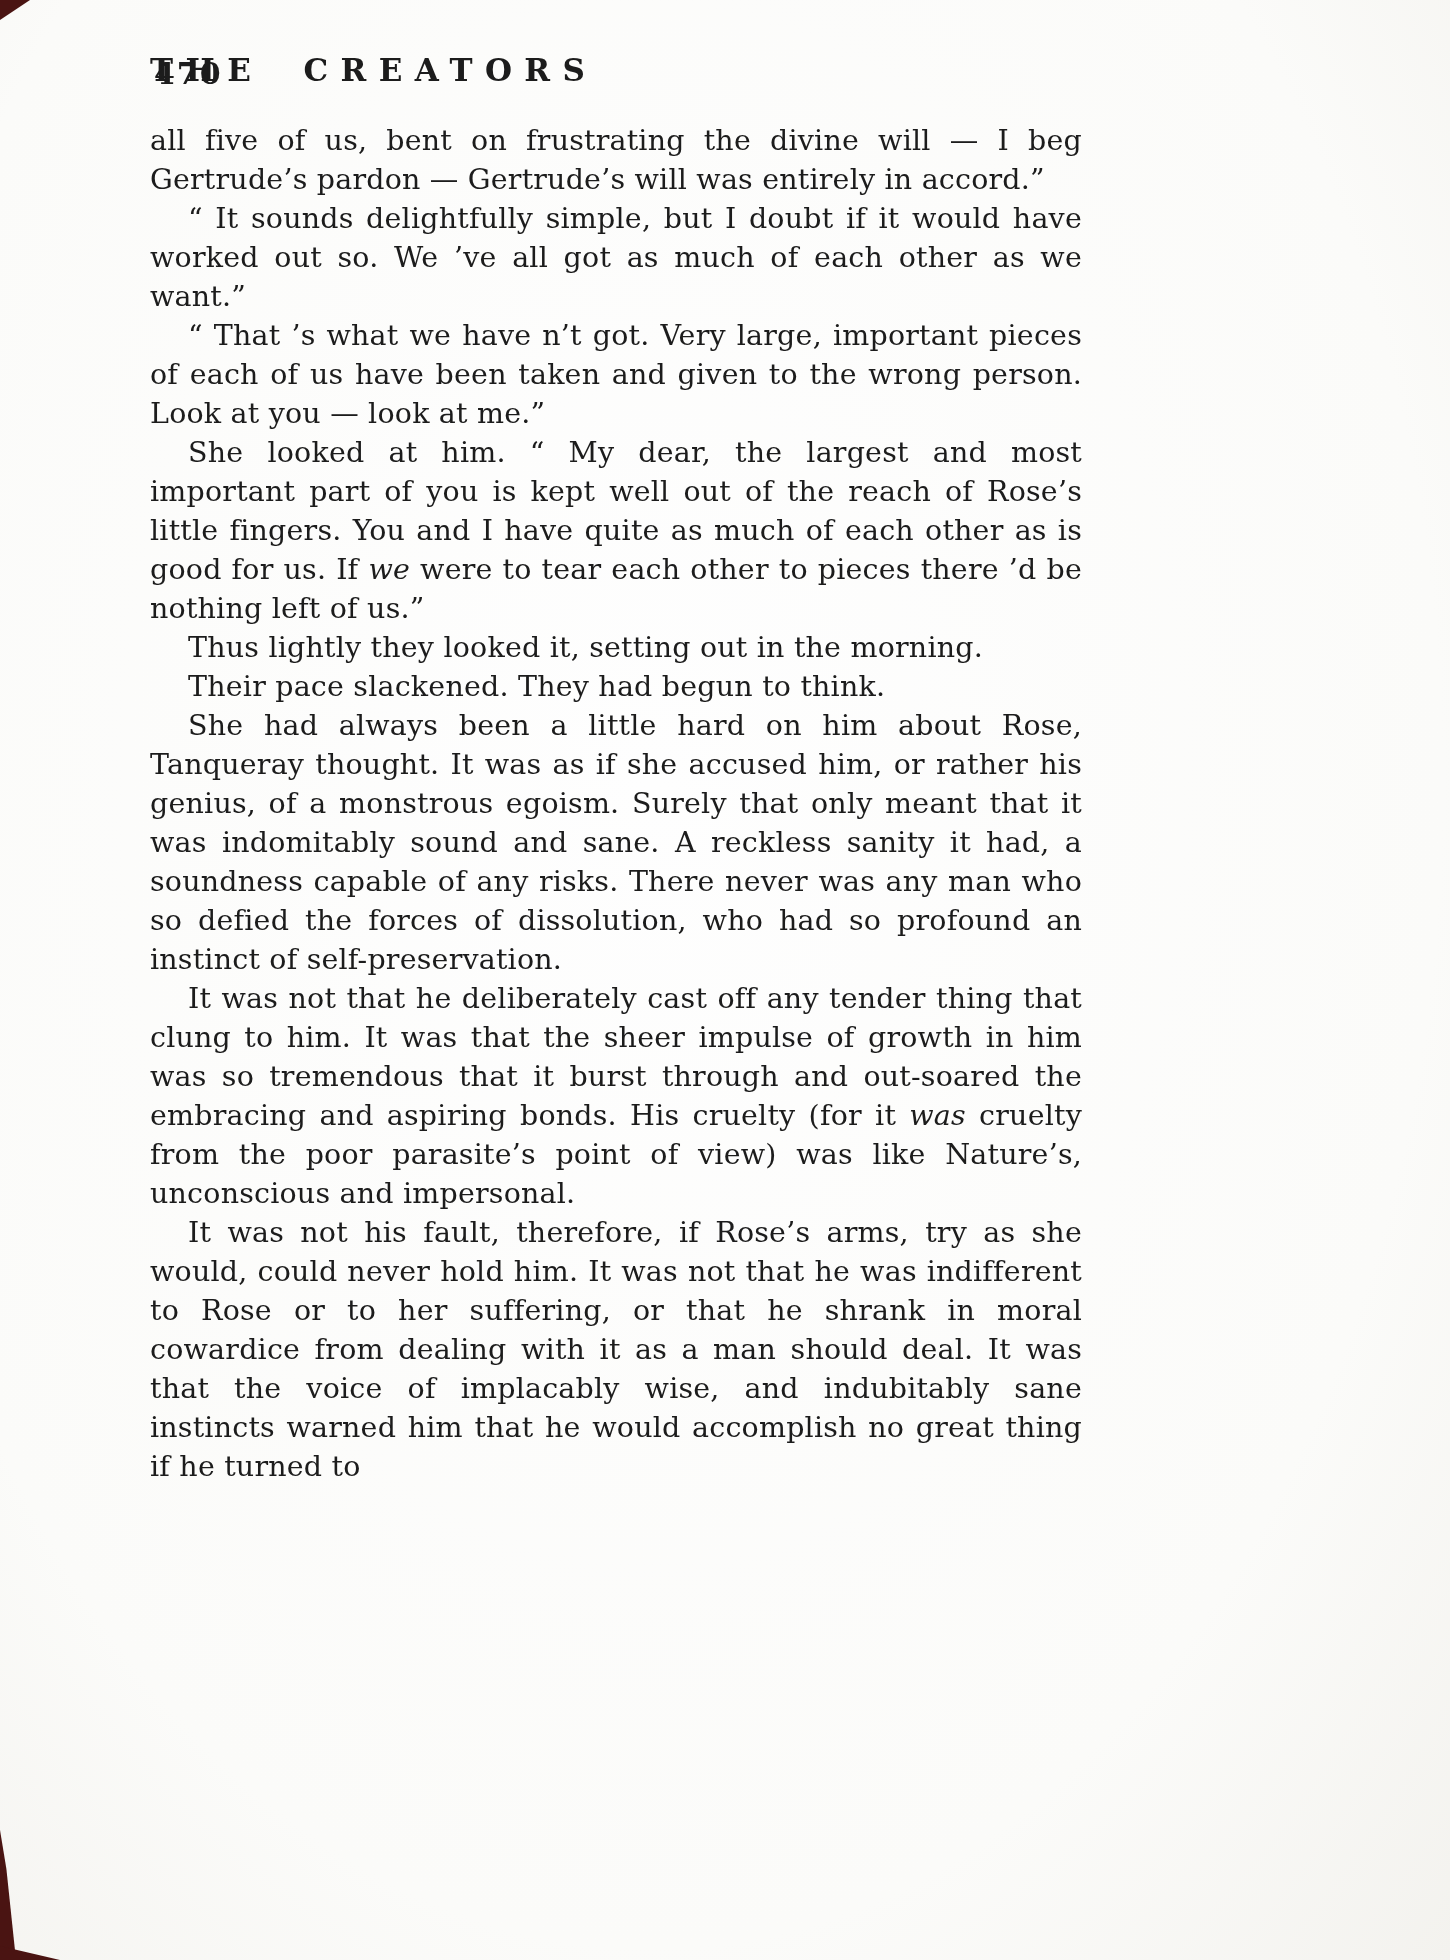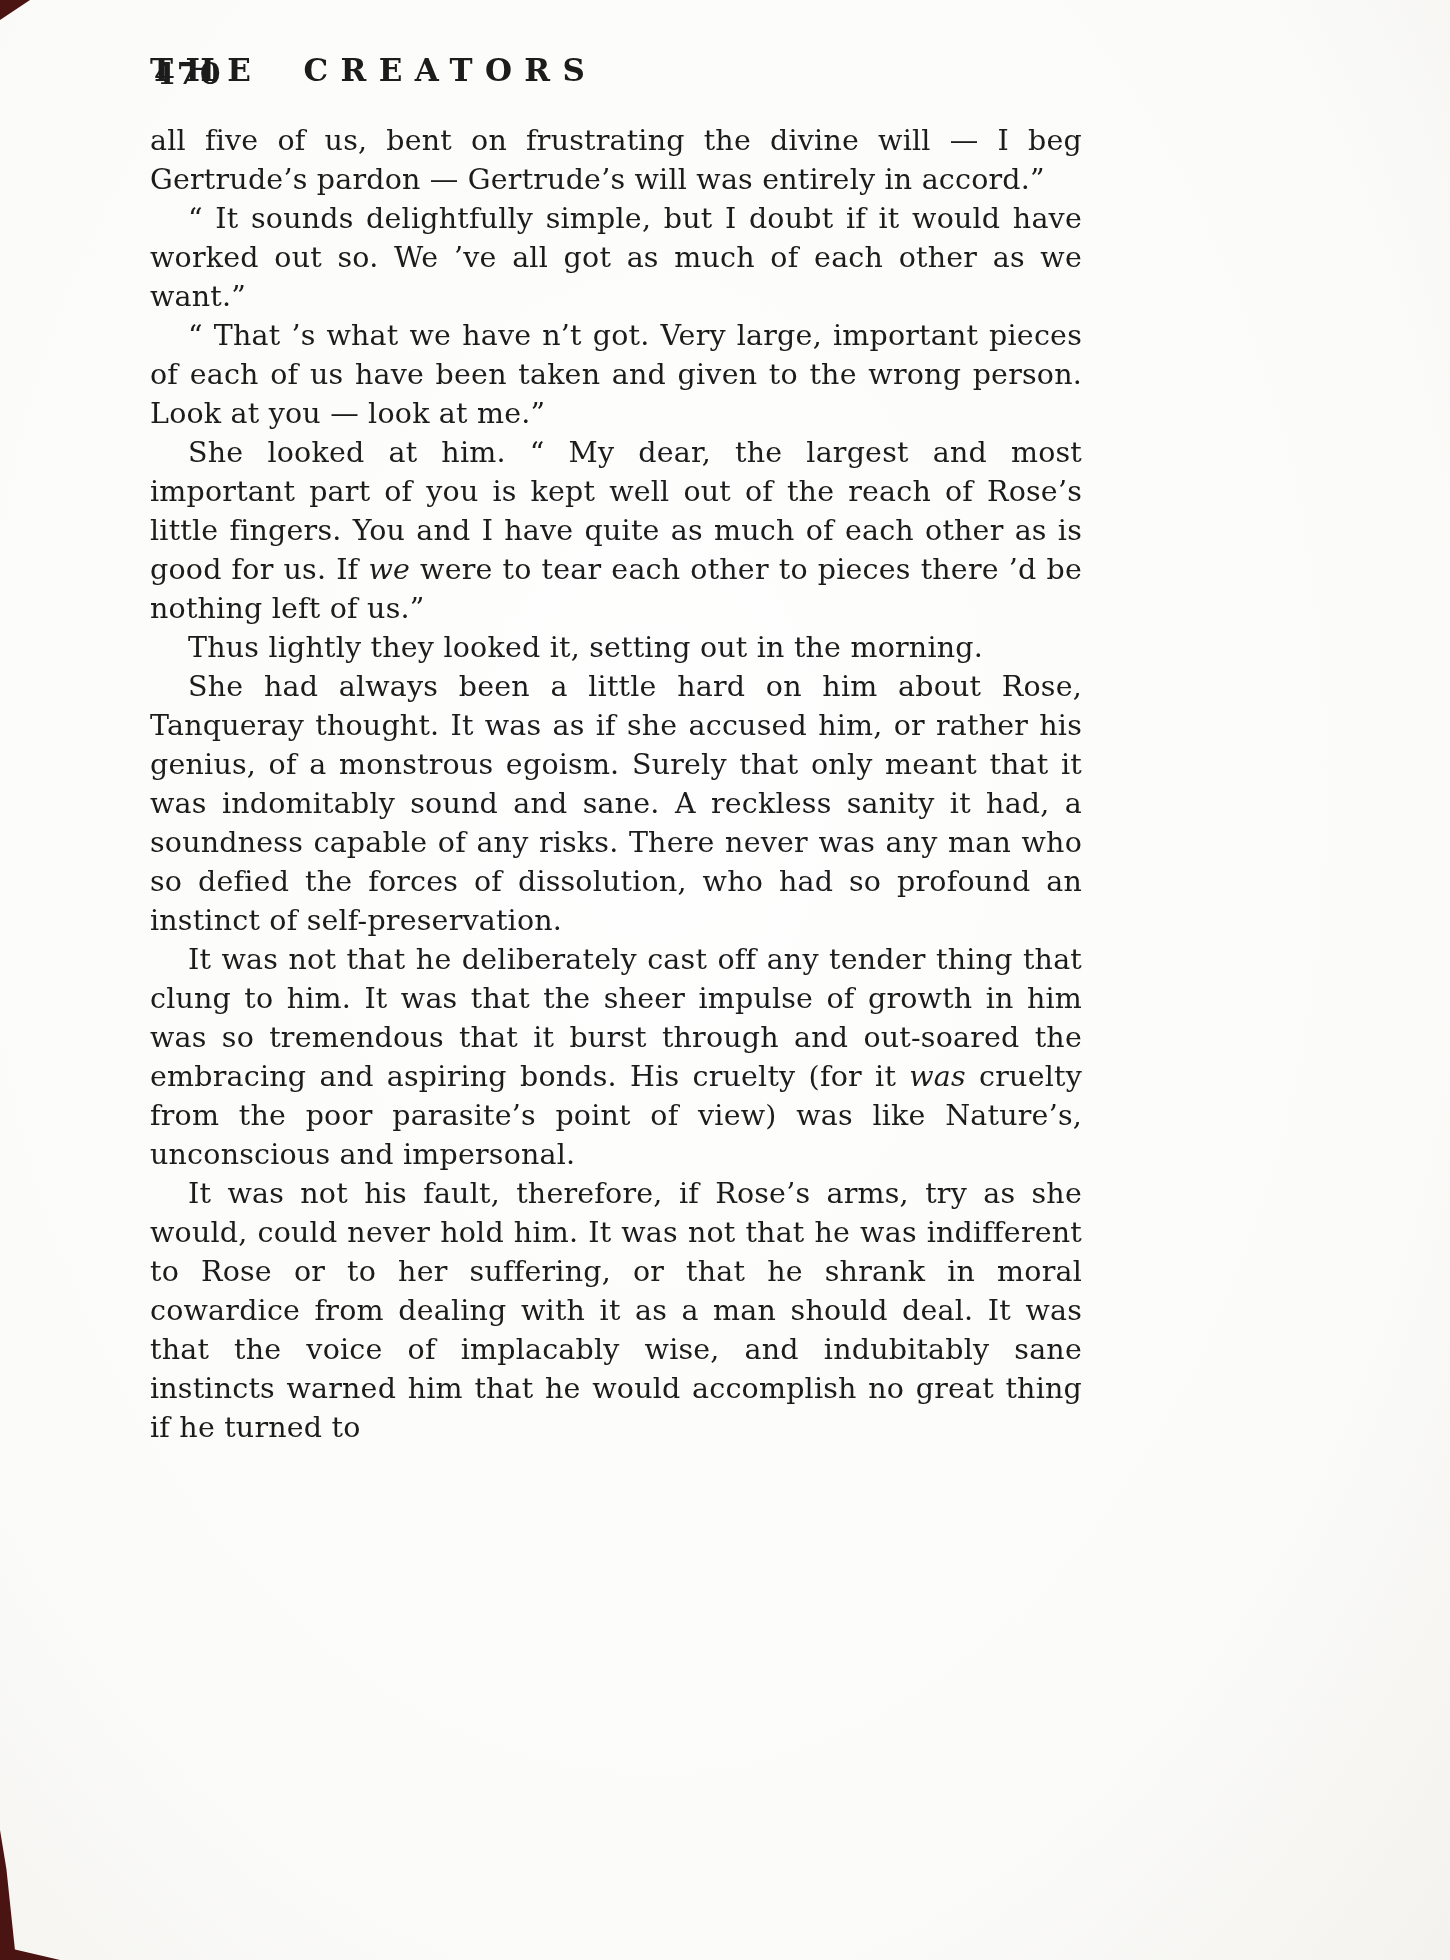"Their pace slackened. They had" p.indent { html: none -> <p><span>Their pace slackened. They had begun to think.</span></p> }
